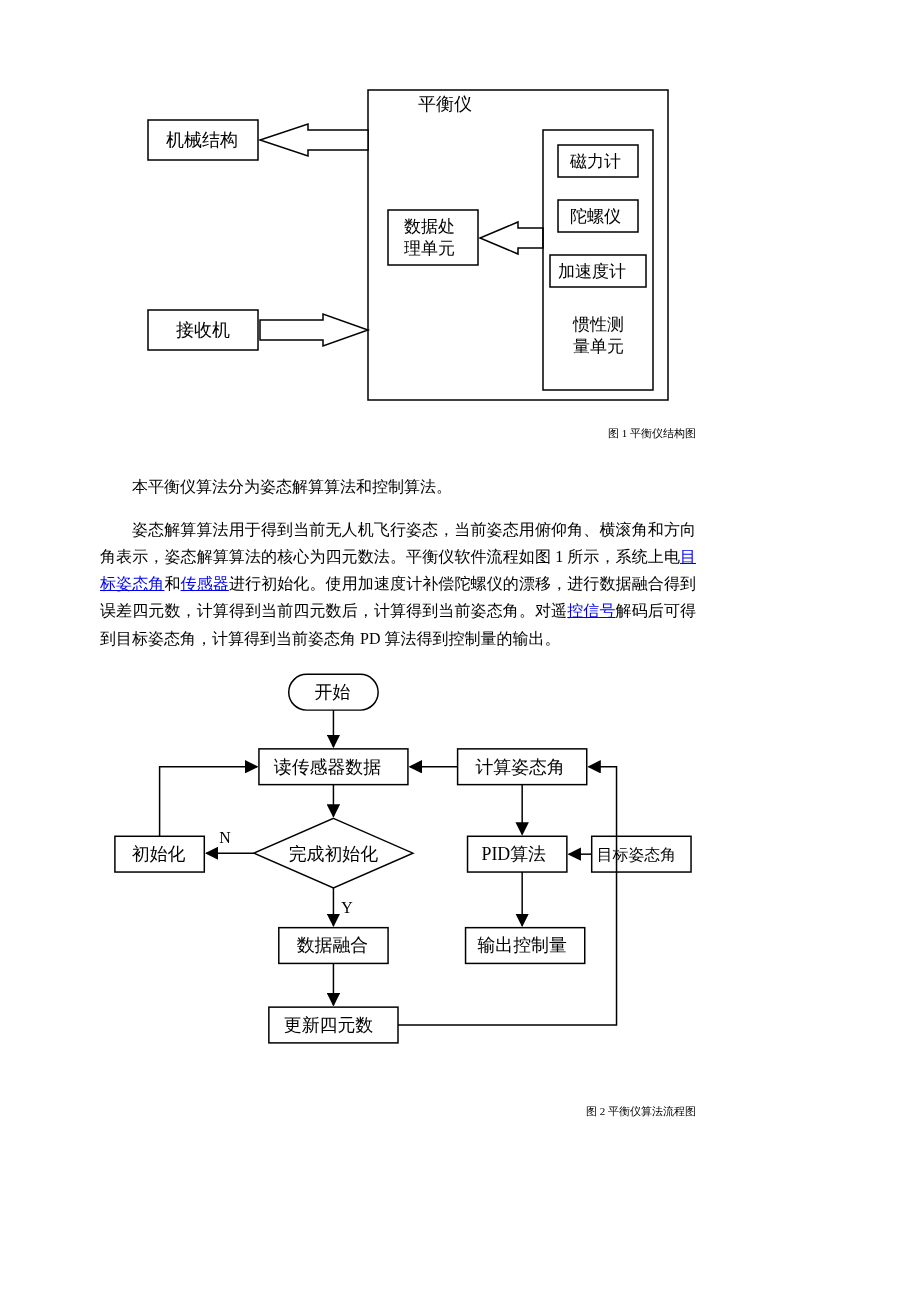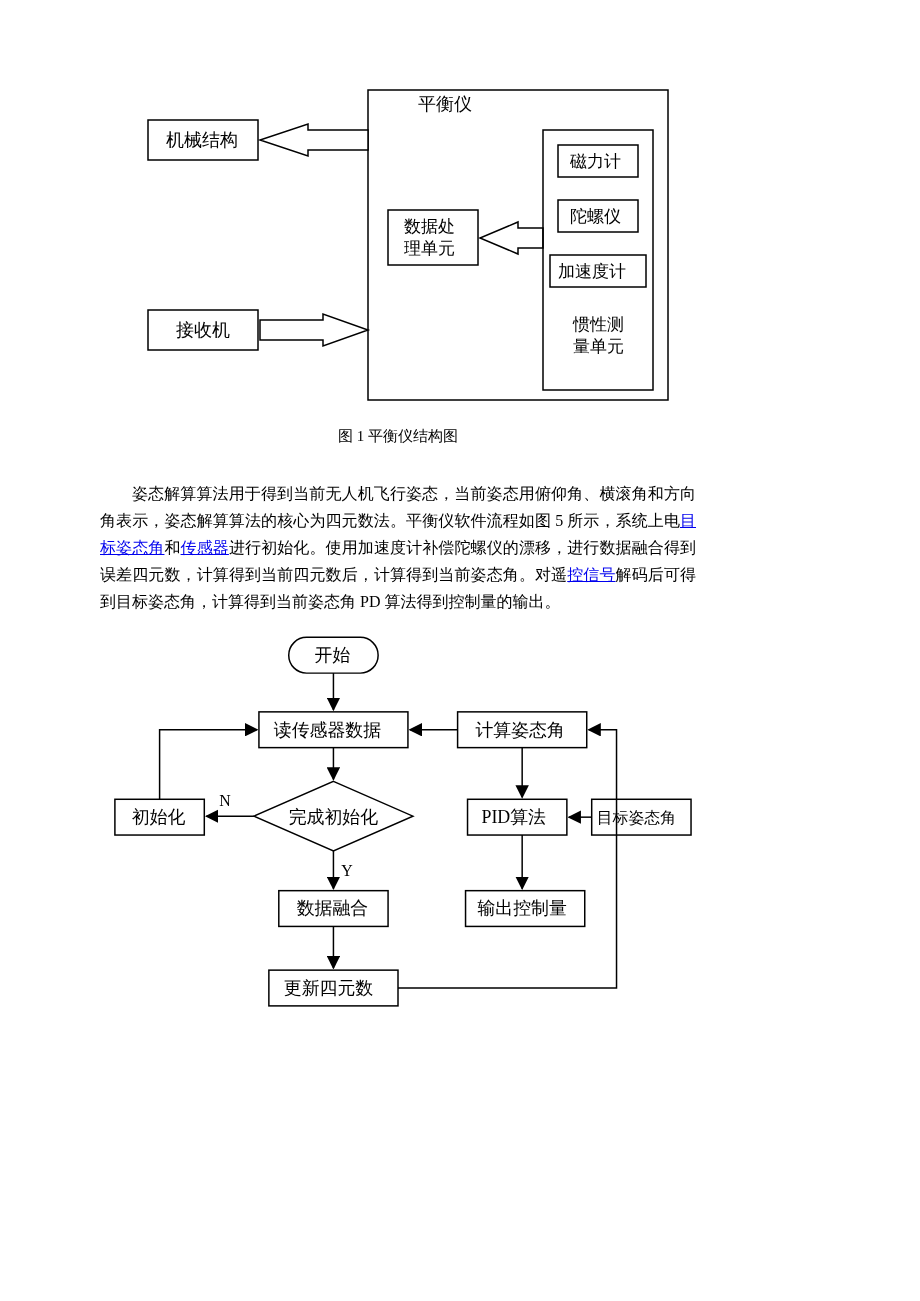"图 1 平衡仪结构图" .caption { font-size: 15px -> 11px; text-align: center -> right }
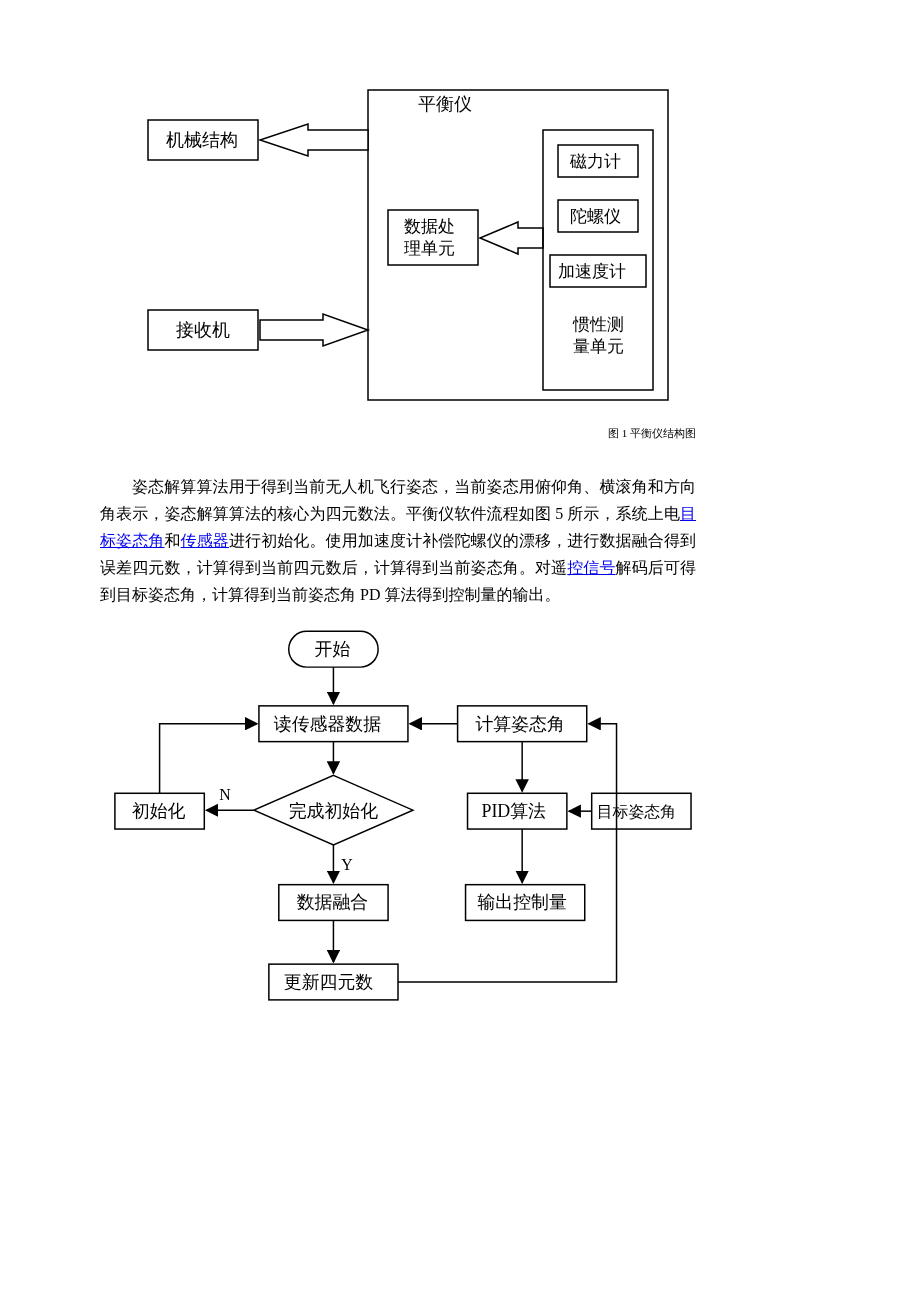"本平衡仪算法分为姿态解算算法和控制算法。" p.para { html: none -> <p>本平衡仪算法分为姿态解算算法和控制算法。</p> }
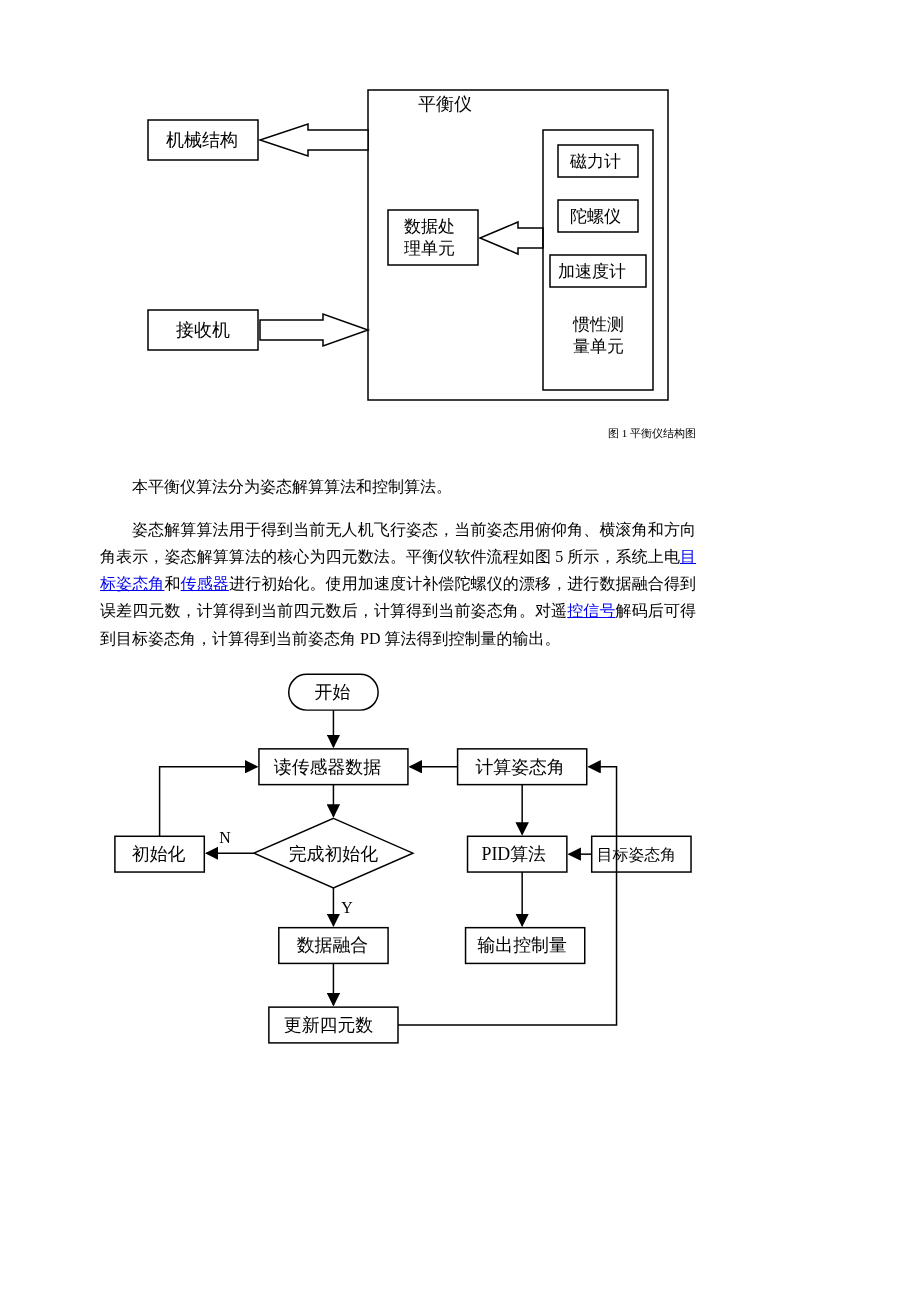"姿态解算算法用于得到当前无人机飞行姿态，当前姿态用俯仰角、横滚角和方向角表示，姿" span { text: 5 -> 1 }
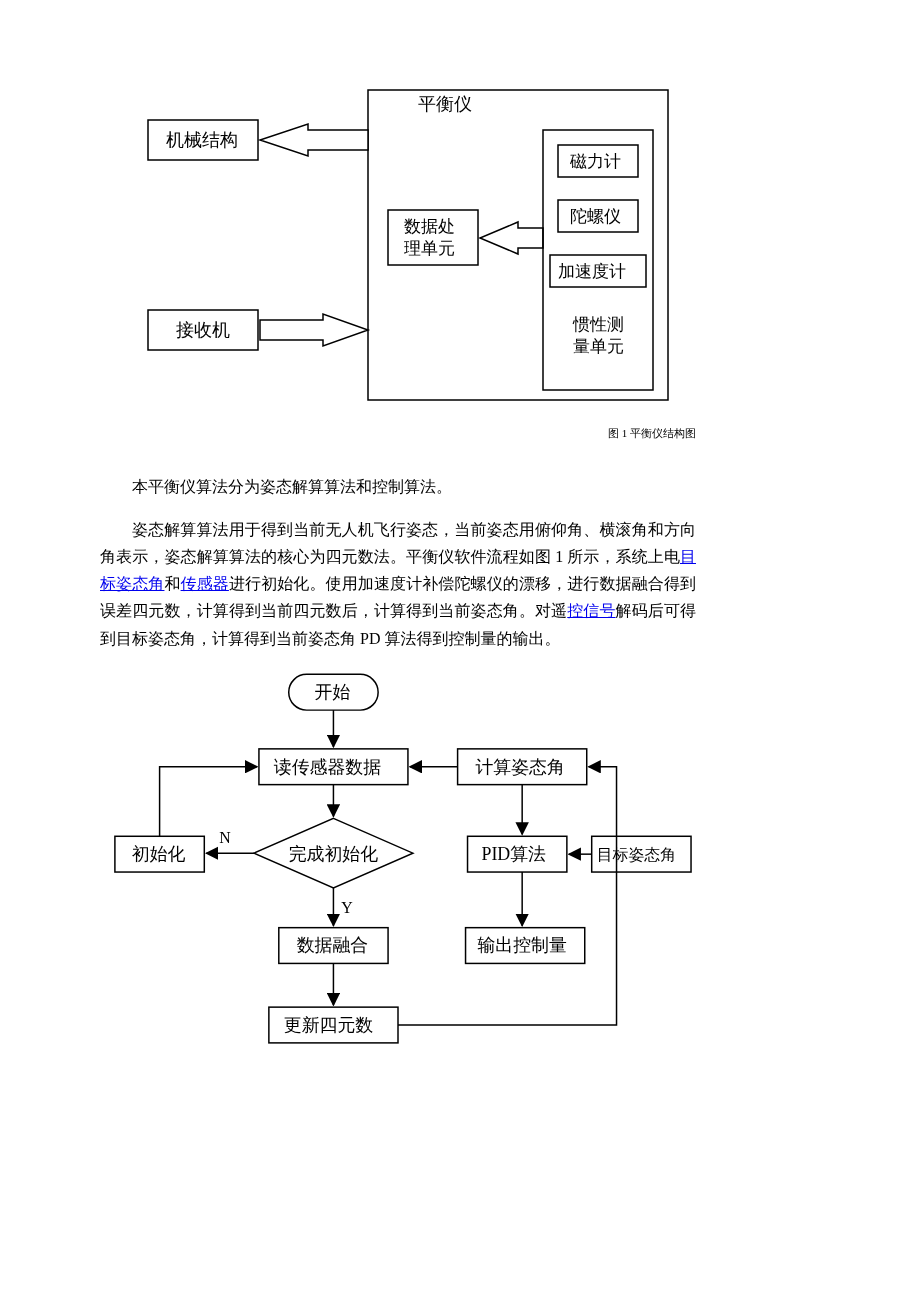"图 2 平衡仪算法流程图" div.caption { html: none -> <div>图 2 平衡仪算法流程图</div> }
